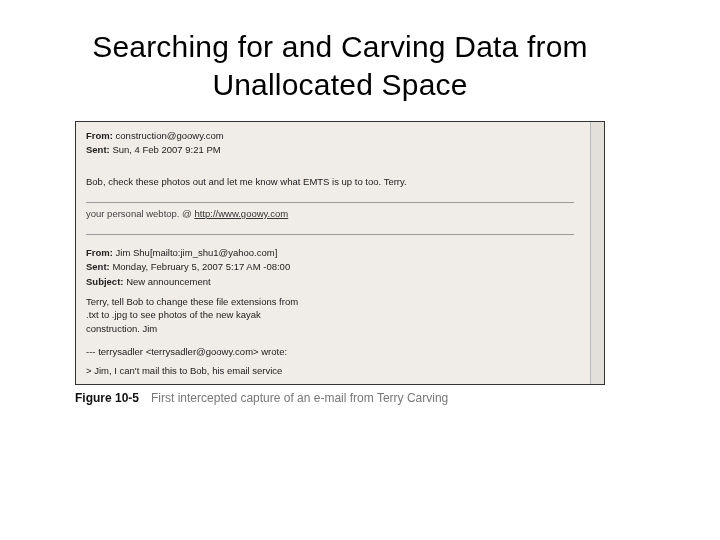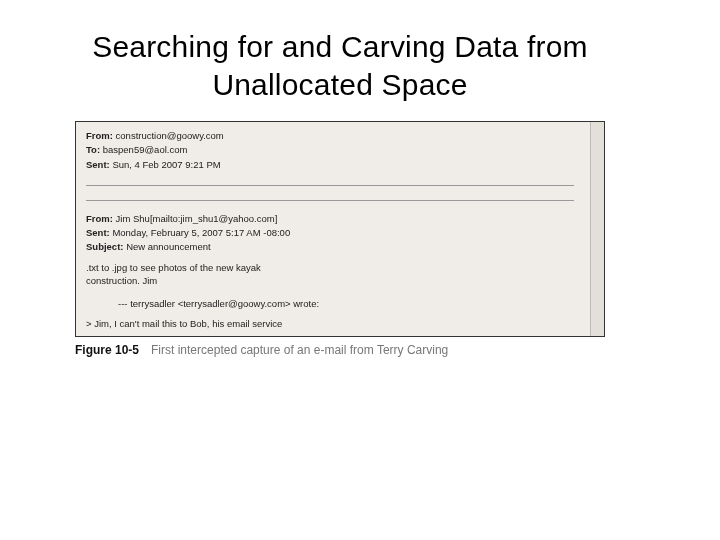"To: baspen59@aol.com" div.hdr-row { html: <div> <span>To:</span> <span>baspen59@aol.com</span> </div> -> none }
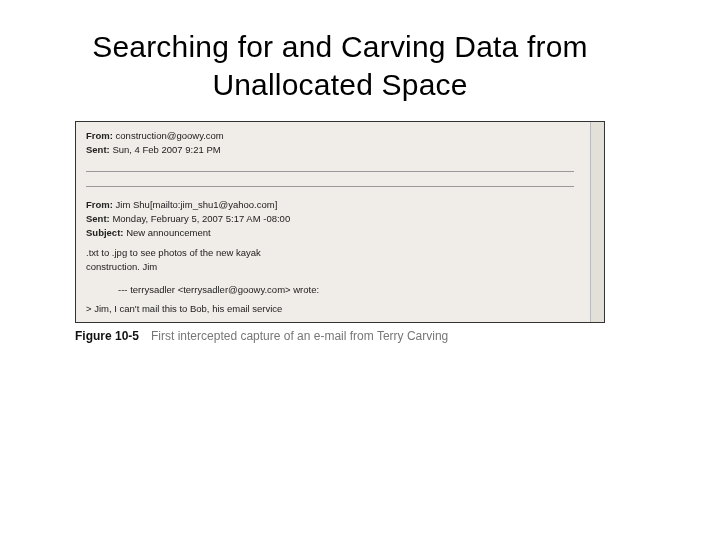"Bob, check these photos out" div.body-txt { html: none -> <div>Bob, check these photos out and let me know what EMTS is up to too. Terry.</div> }
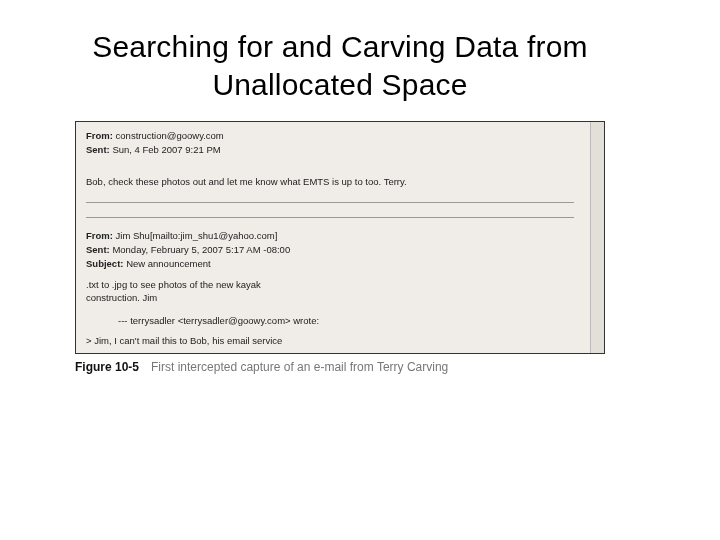"your personal webtop. @" div.webtop { html: none -> <div> <span>your personal webtop. @ </span><span>http://www.goowy.com</span> </div> }
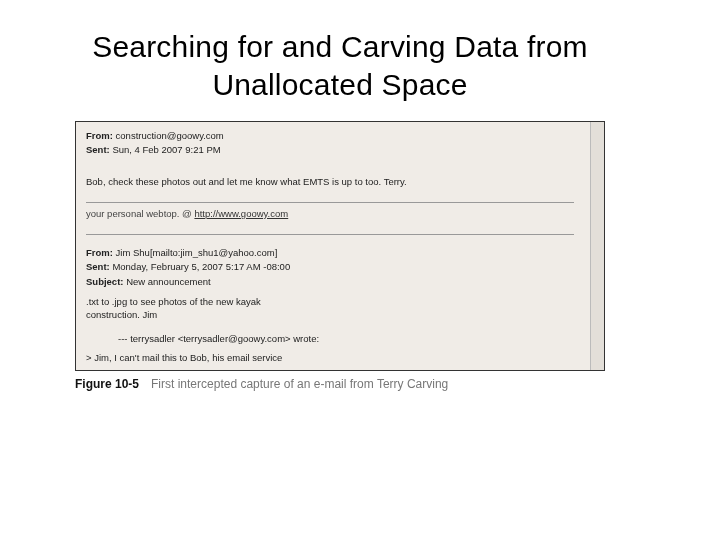"Terry, tell Bob to change" div { html: none -> <div>Terry, tell Bob to change these file extensions from</div> }
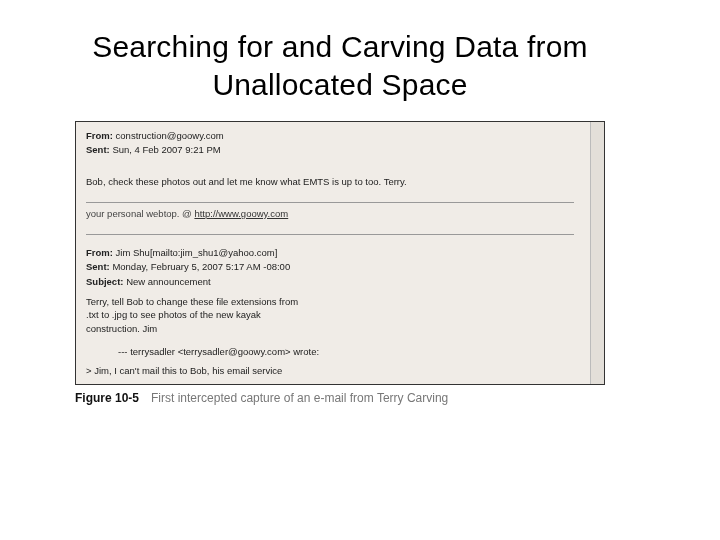"--- terrysadler <terrysadler@goowy.com>" .quote-sep { margin-left: 32px -> none }
